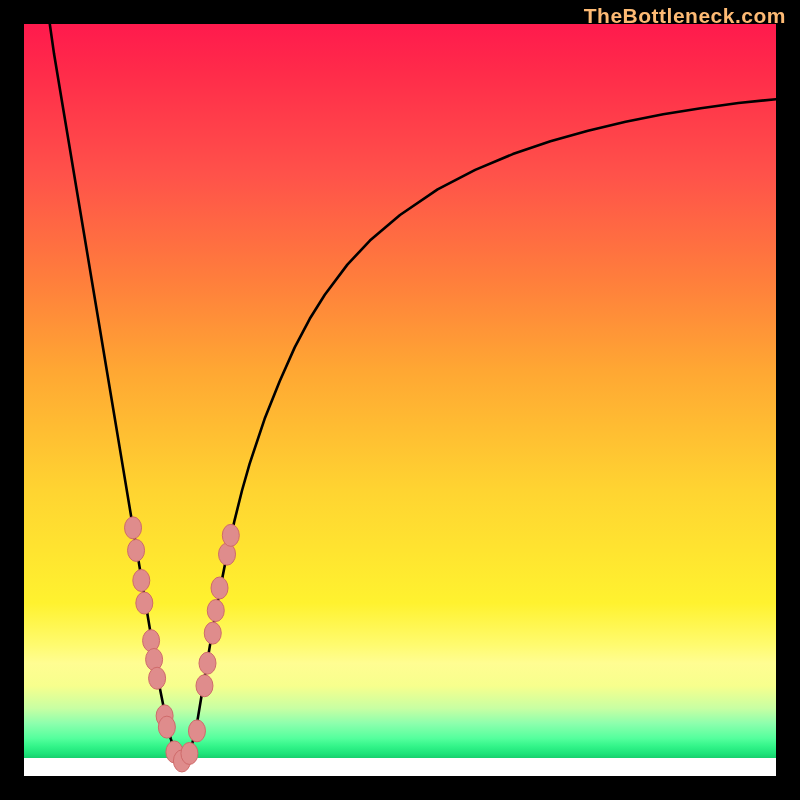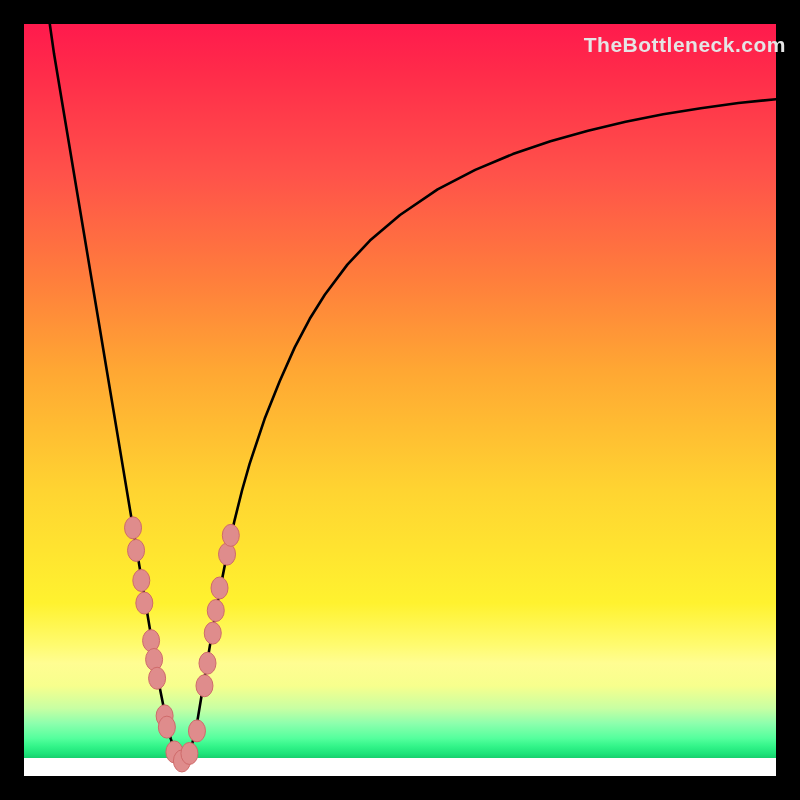"TheBottleneck.com" .watermark { color: #e5e5e5 -> #fdba74; margin-top: 29px -> none }
